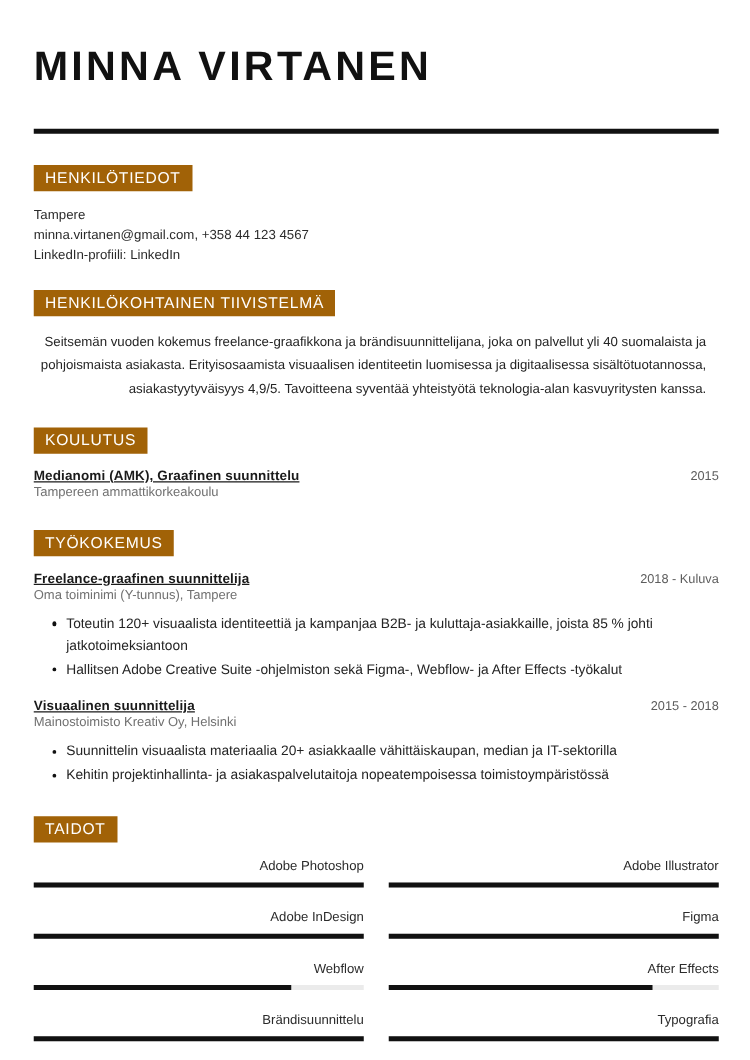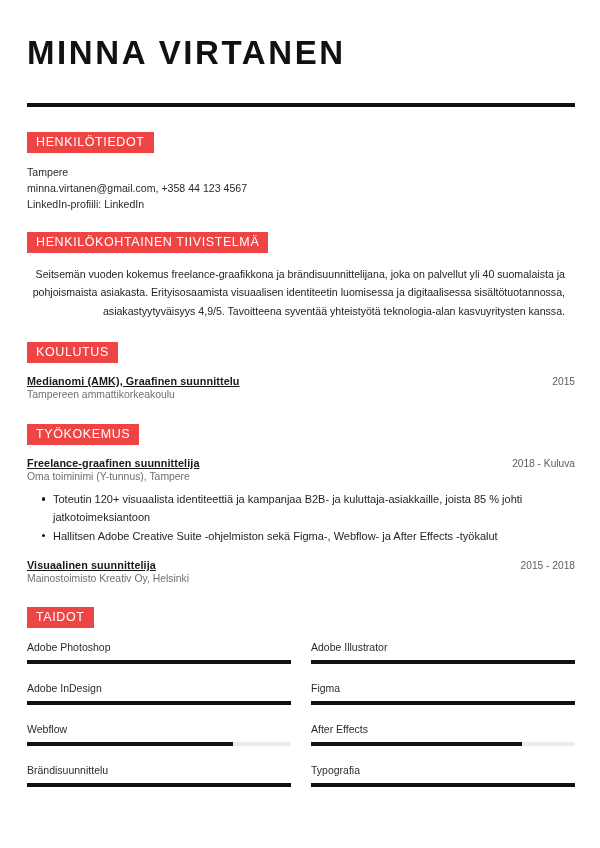"HENKILÖTIEDOT" .badge { background: #ef4444 -> #a16207 }
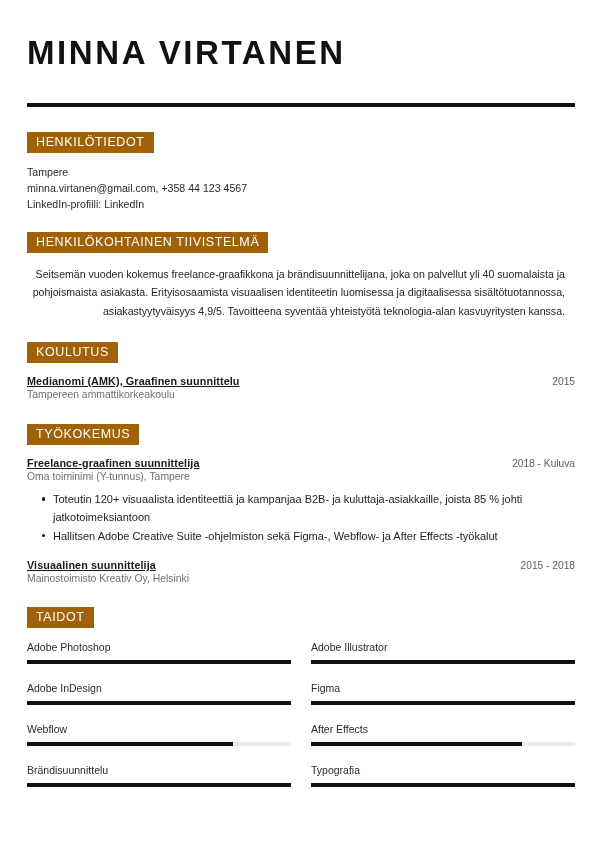"Suunnittelin visuaalista materiaalia 20+" ul.bullets { html: none -> <ul> <li>Suunnittelin visuaalista materiaalia 20+ asiakkaalle vähittäiskaupan, median ja IT-sektorilla</li> <li>Kehitin projektinhallinta- ja asiakaspalvelutaitoja nopeatempoisessa toimistoympäristössä</li> </ul> }
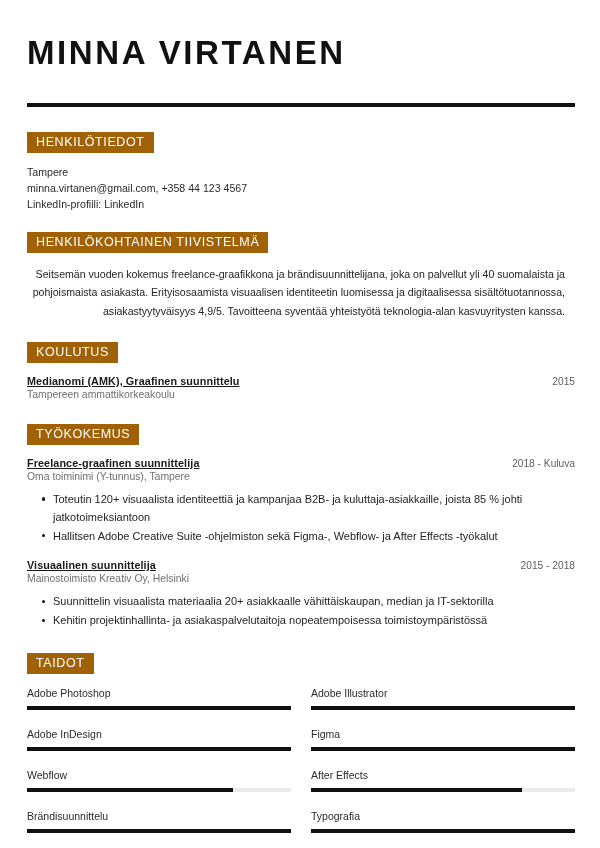"Adobe Photoshop" .skill-label { text-align: none -> right }
